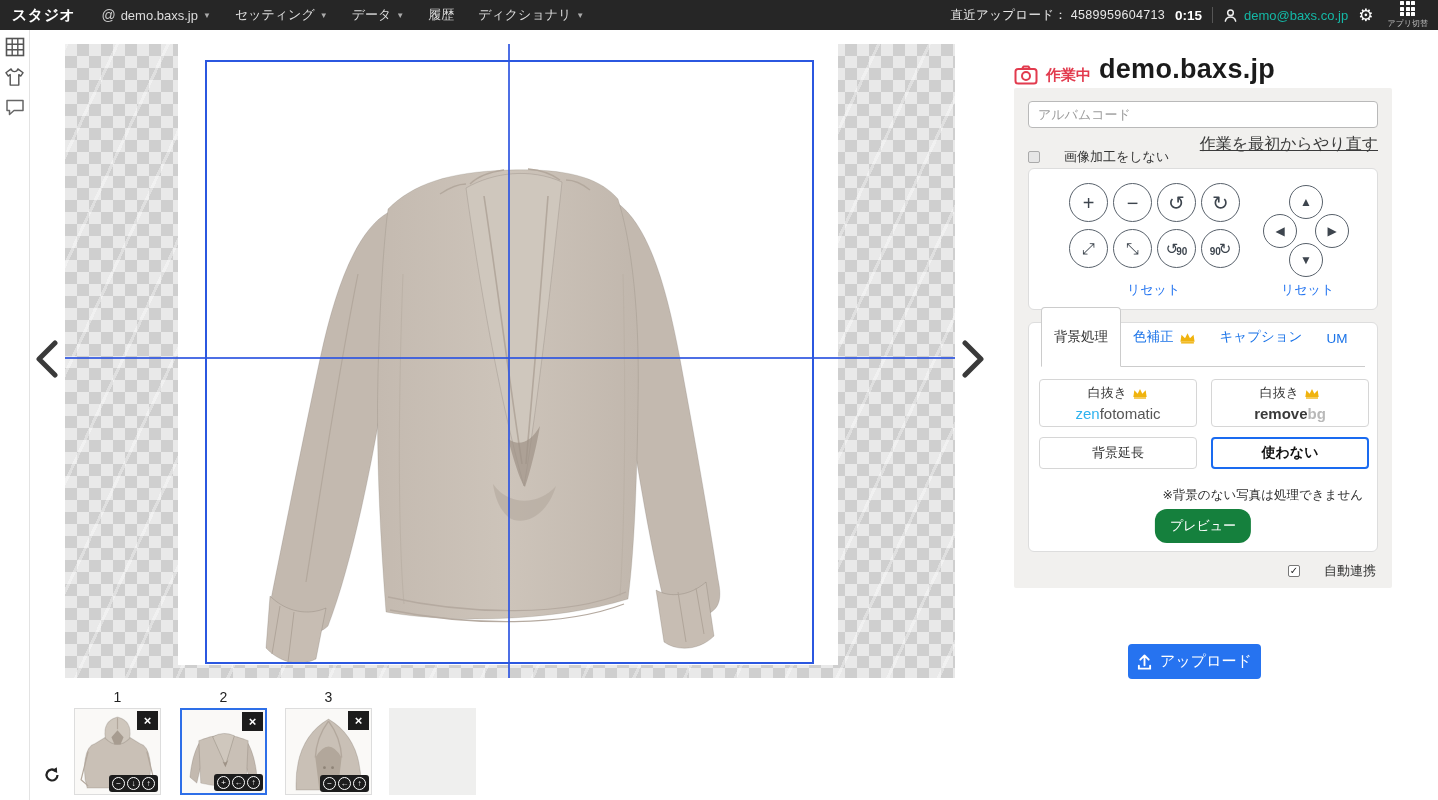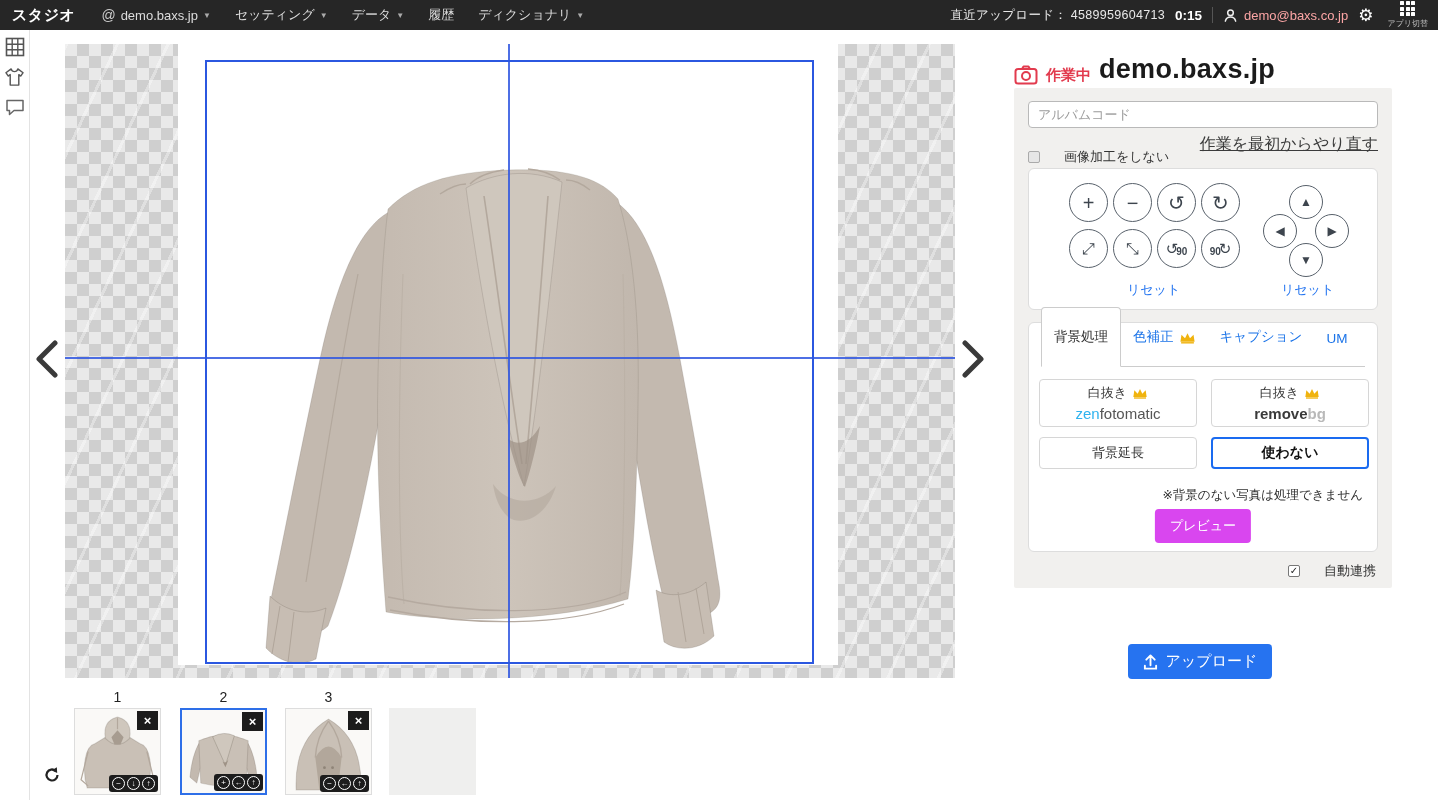"demo@baxs.co.jp" .account { color: #fca5a5 -> #14b8a6 }
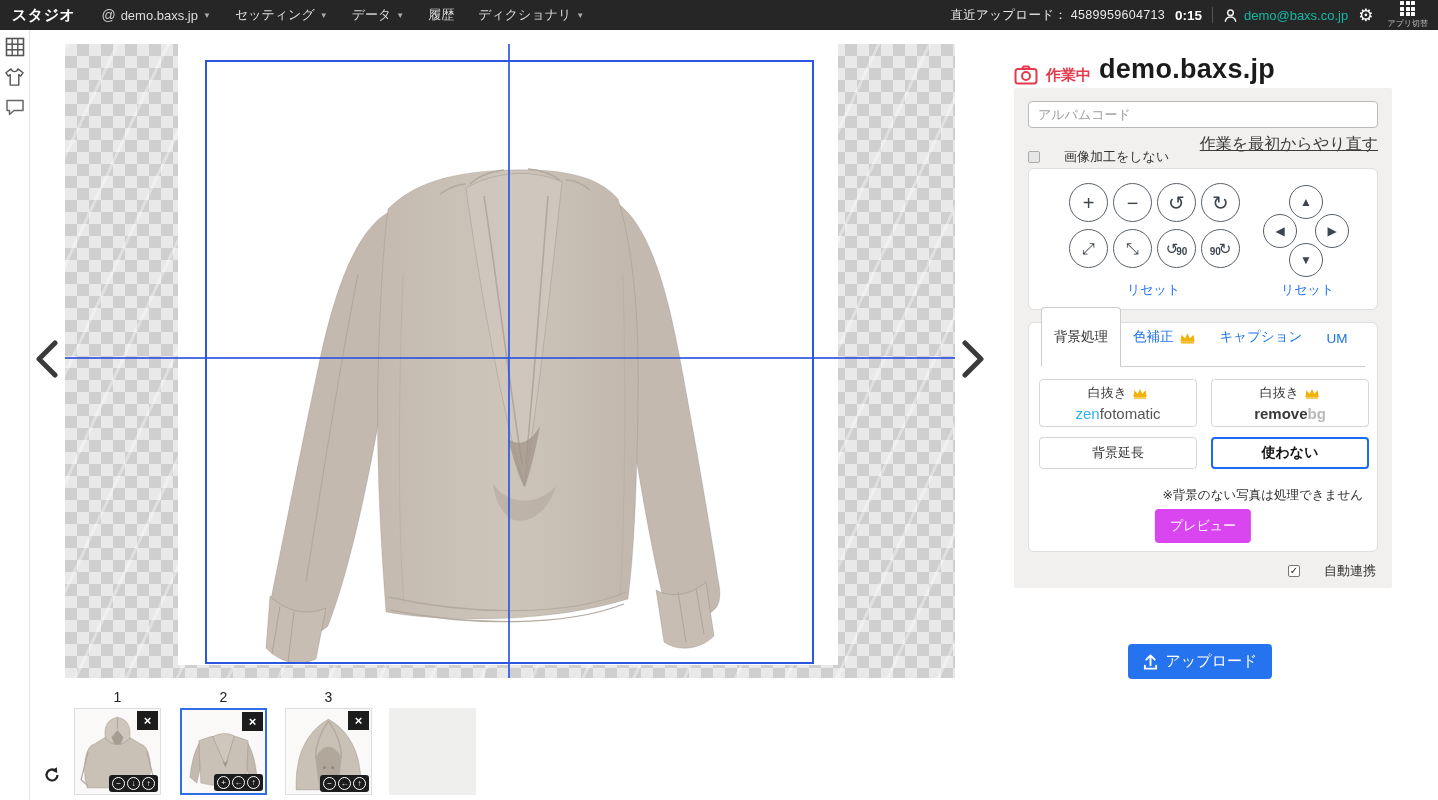"プレビュー" .preview-btn { background: #d946ef -> #15803d; border-radius: 4px -> 12px }
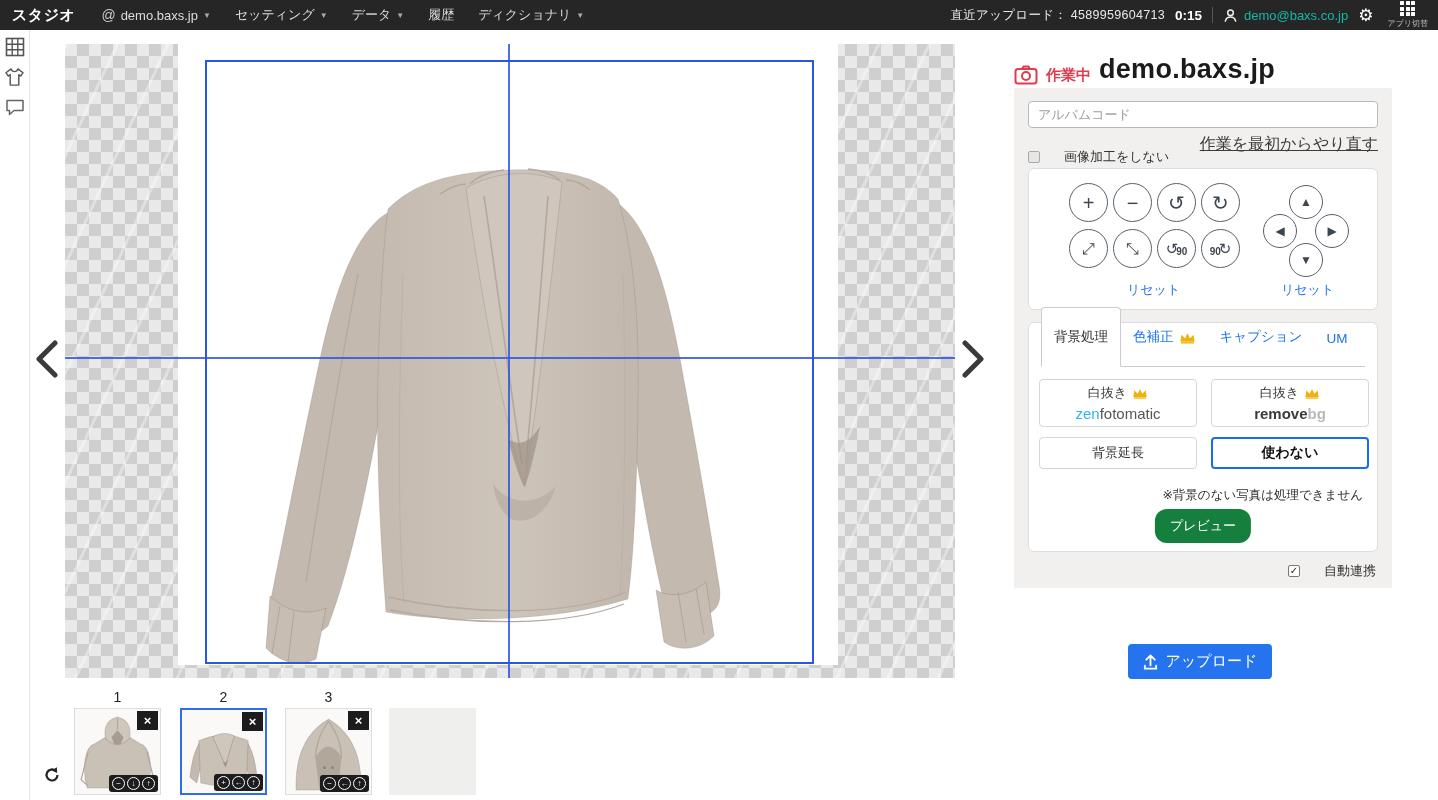"アップロード" .upload-btn { width: 144px -> 133px }
